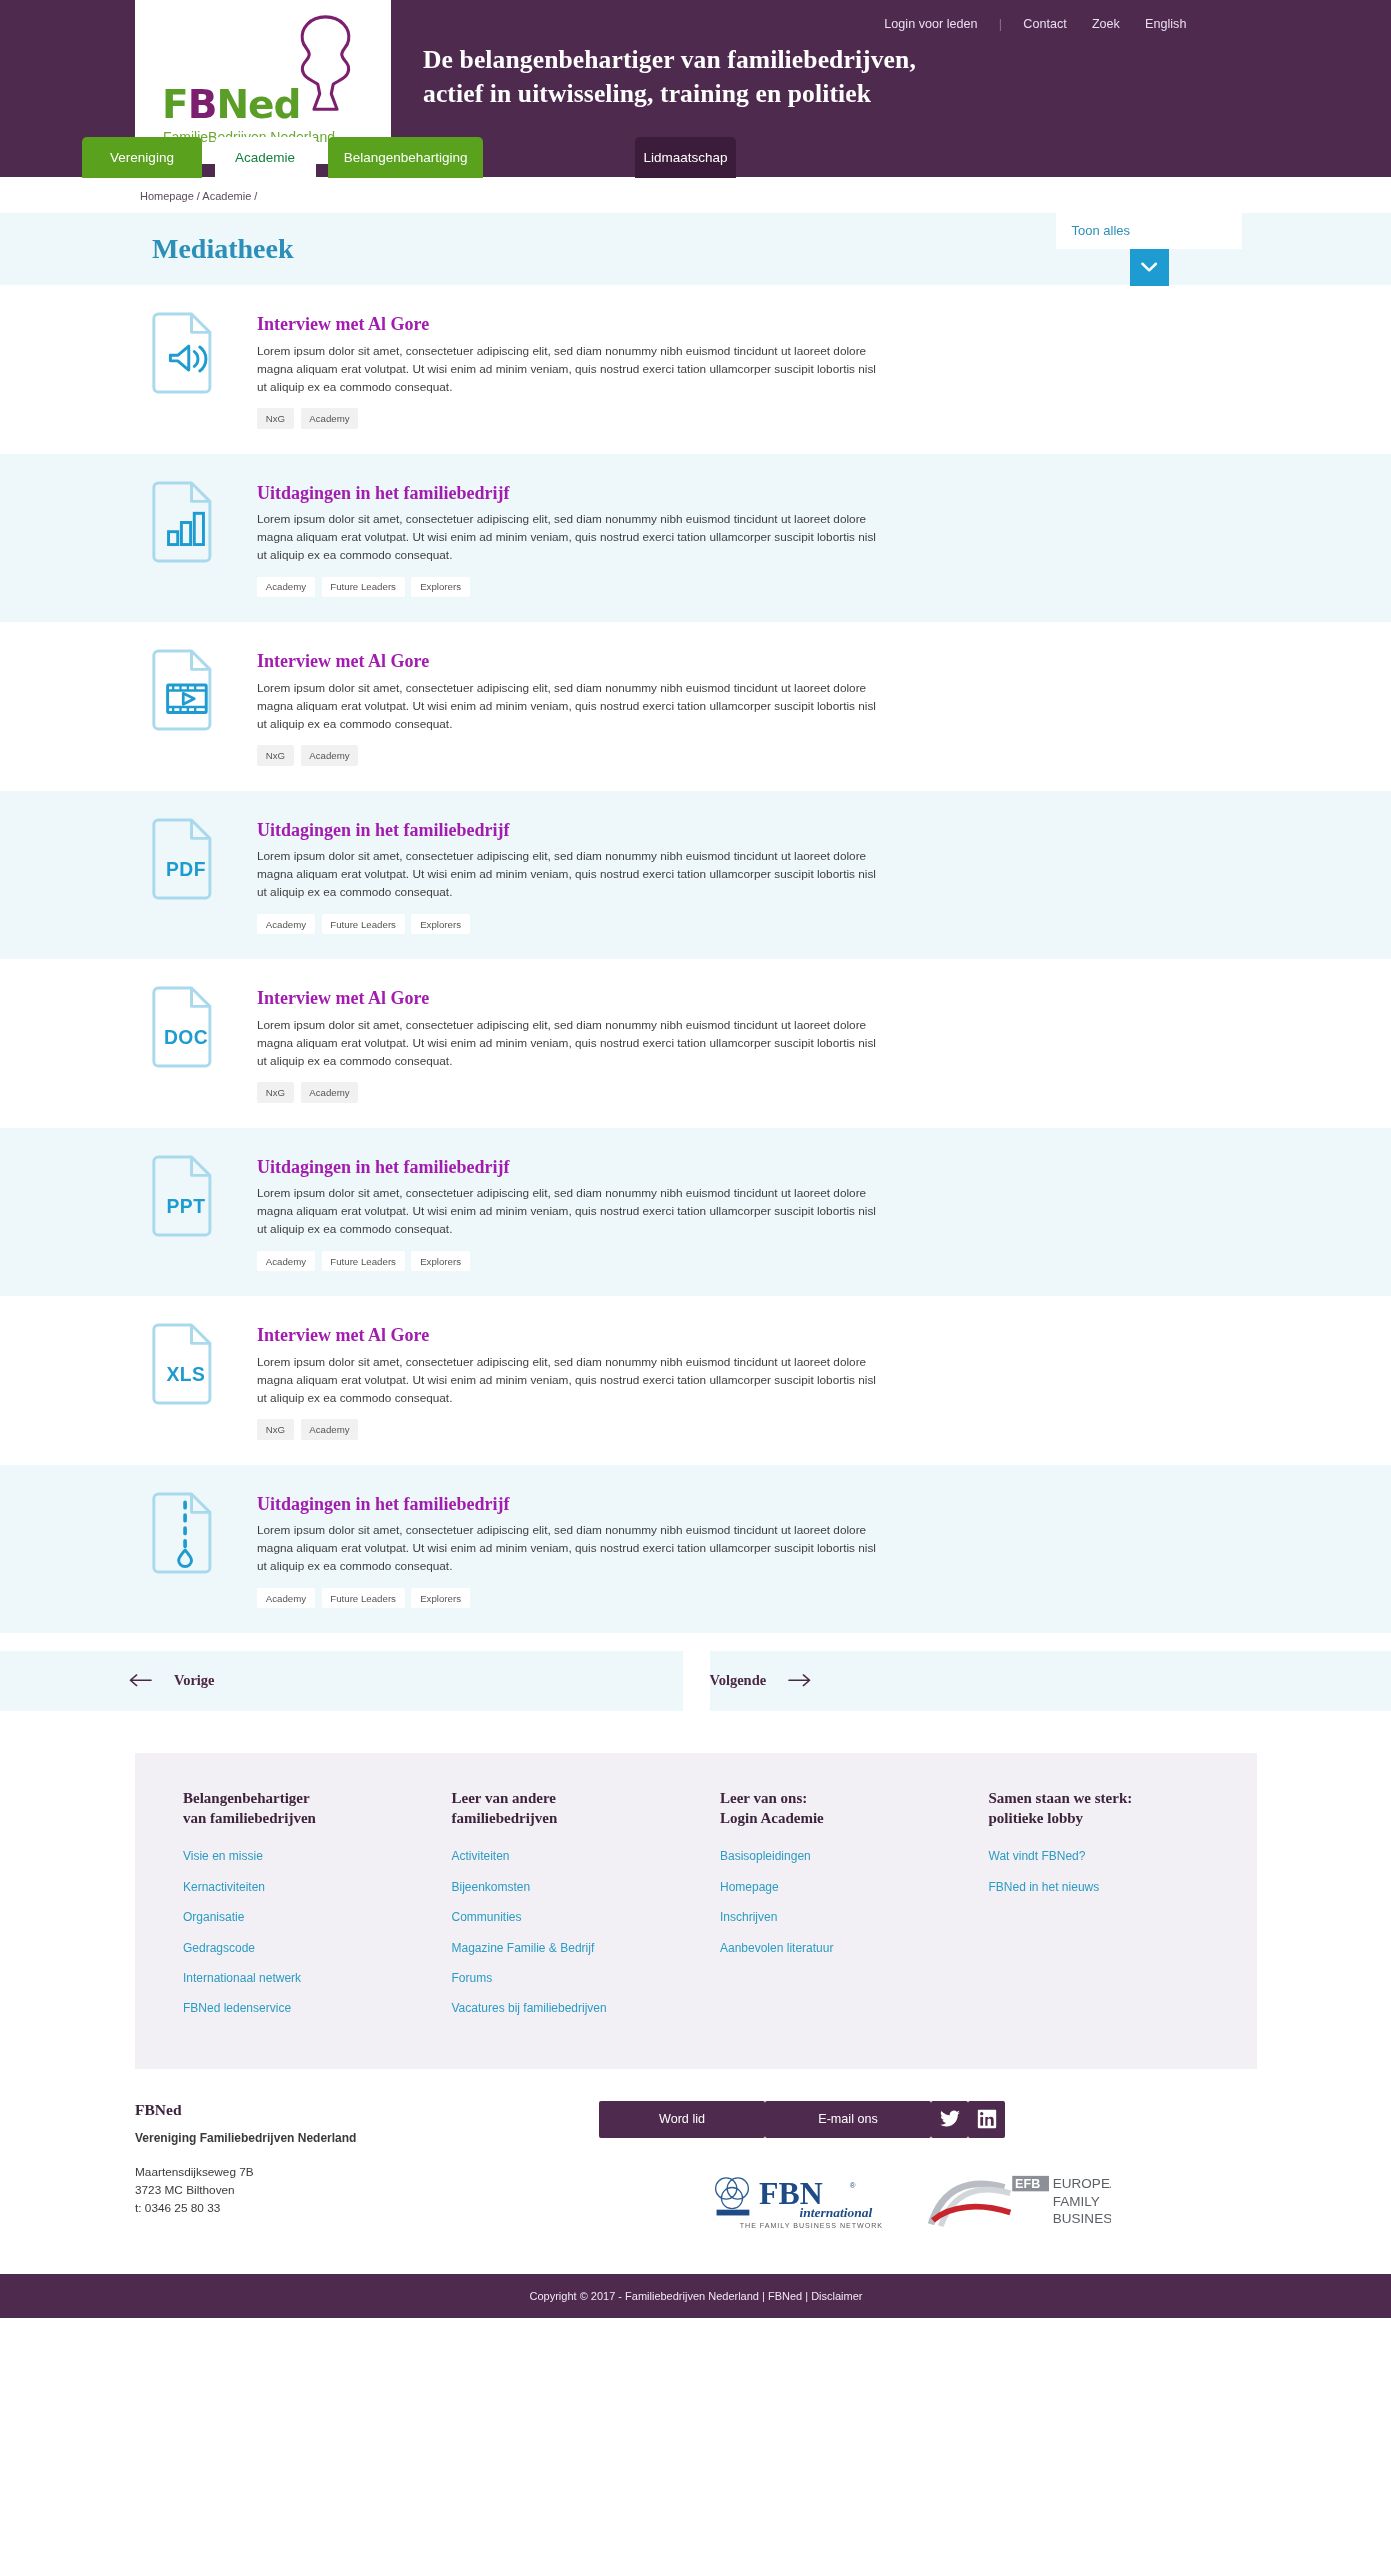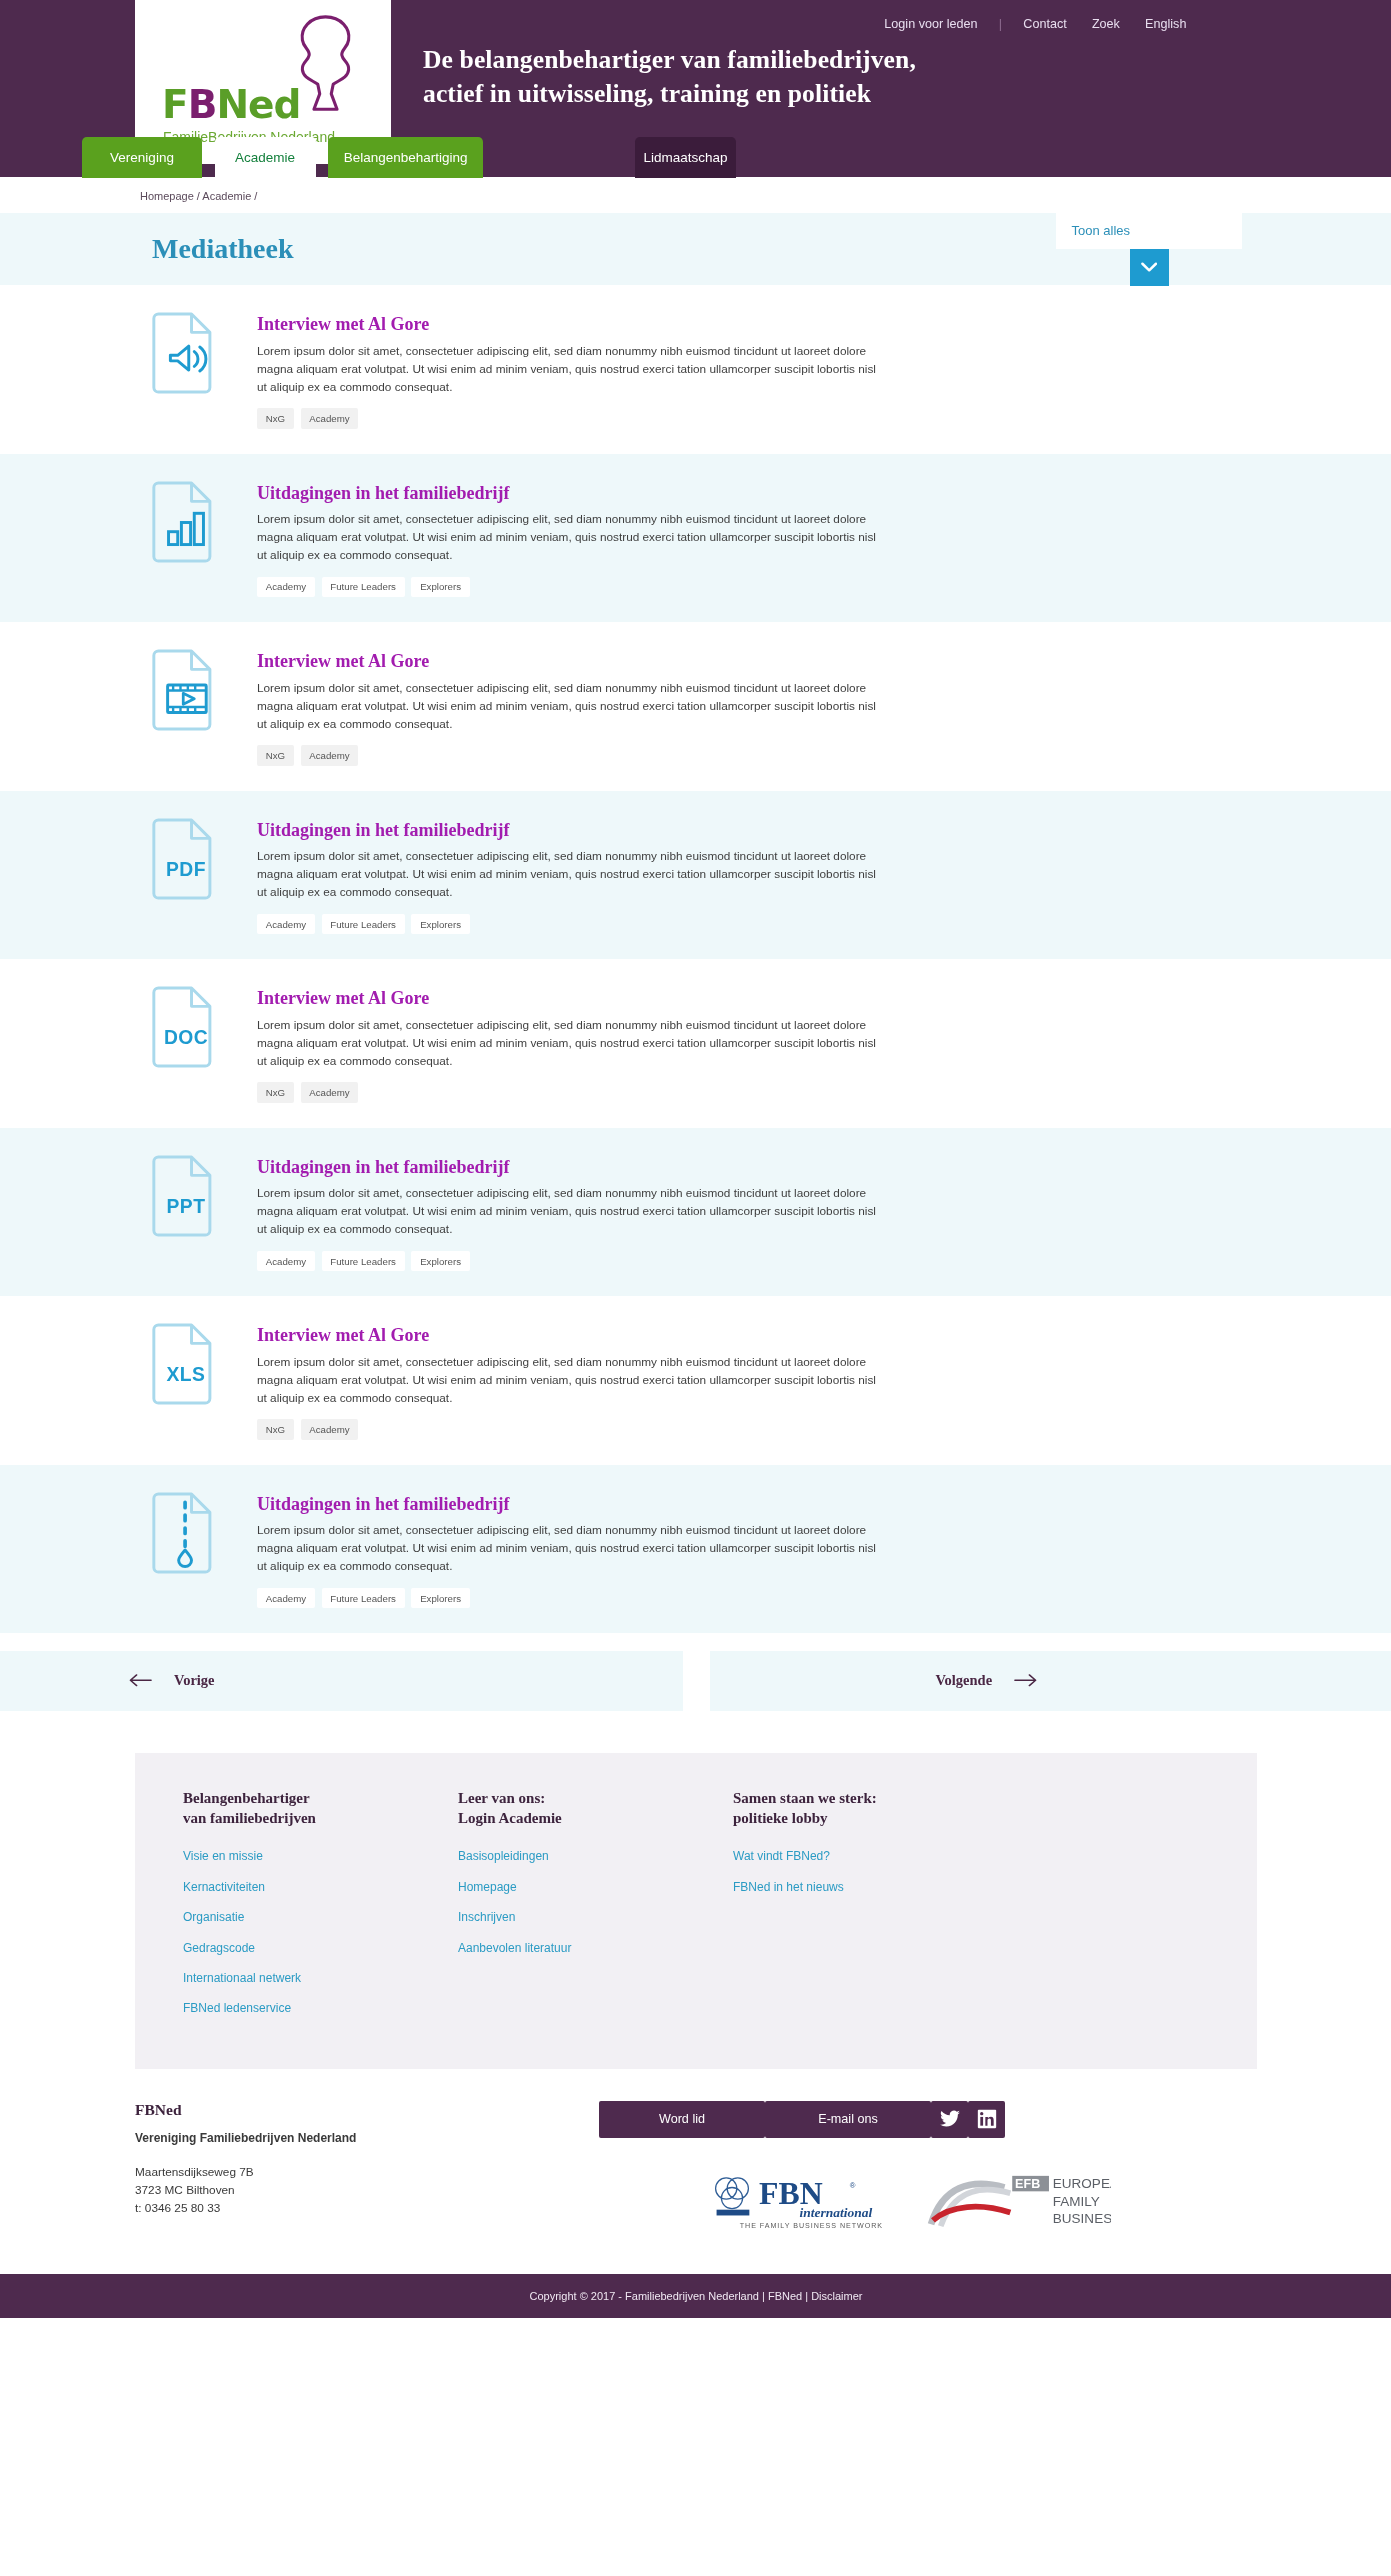"Volgende" .pager.next { justify-content: center -> flex-start }
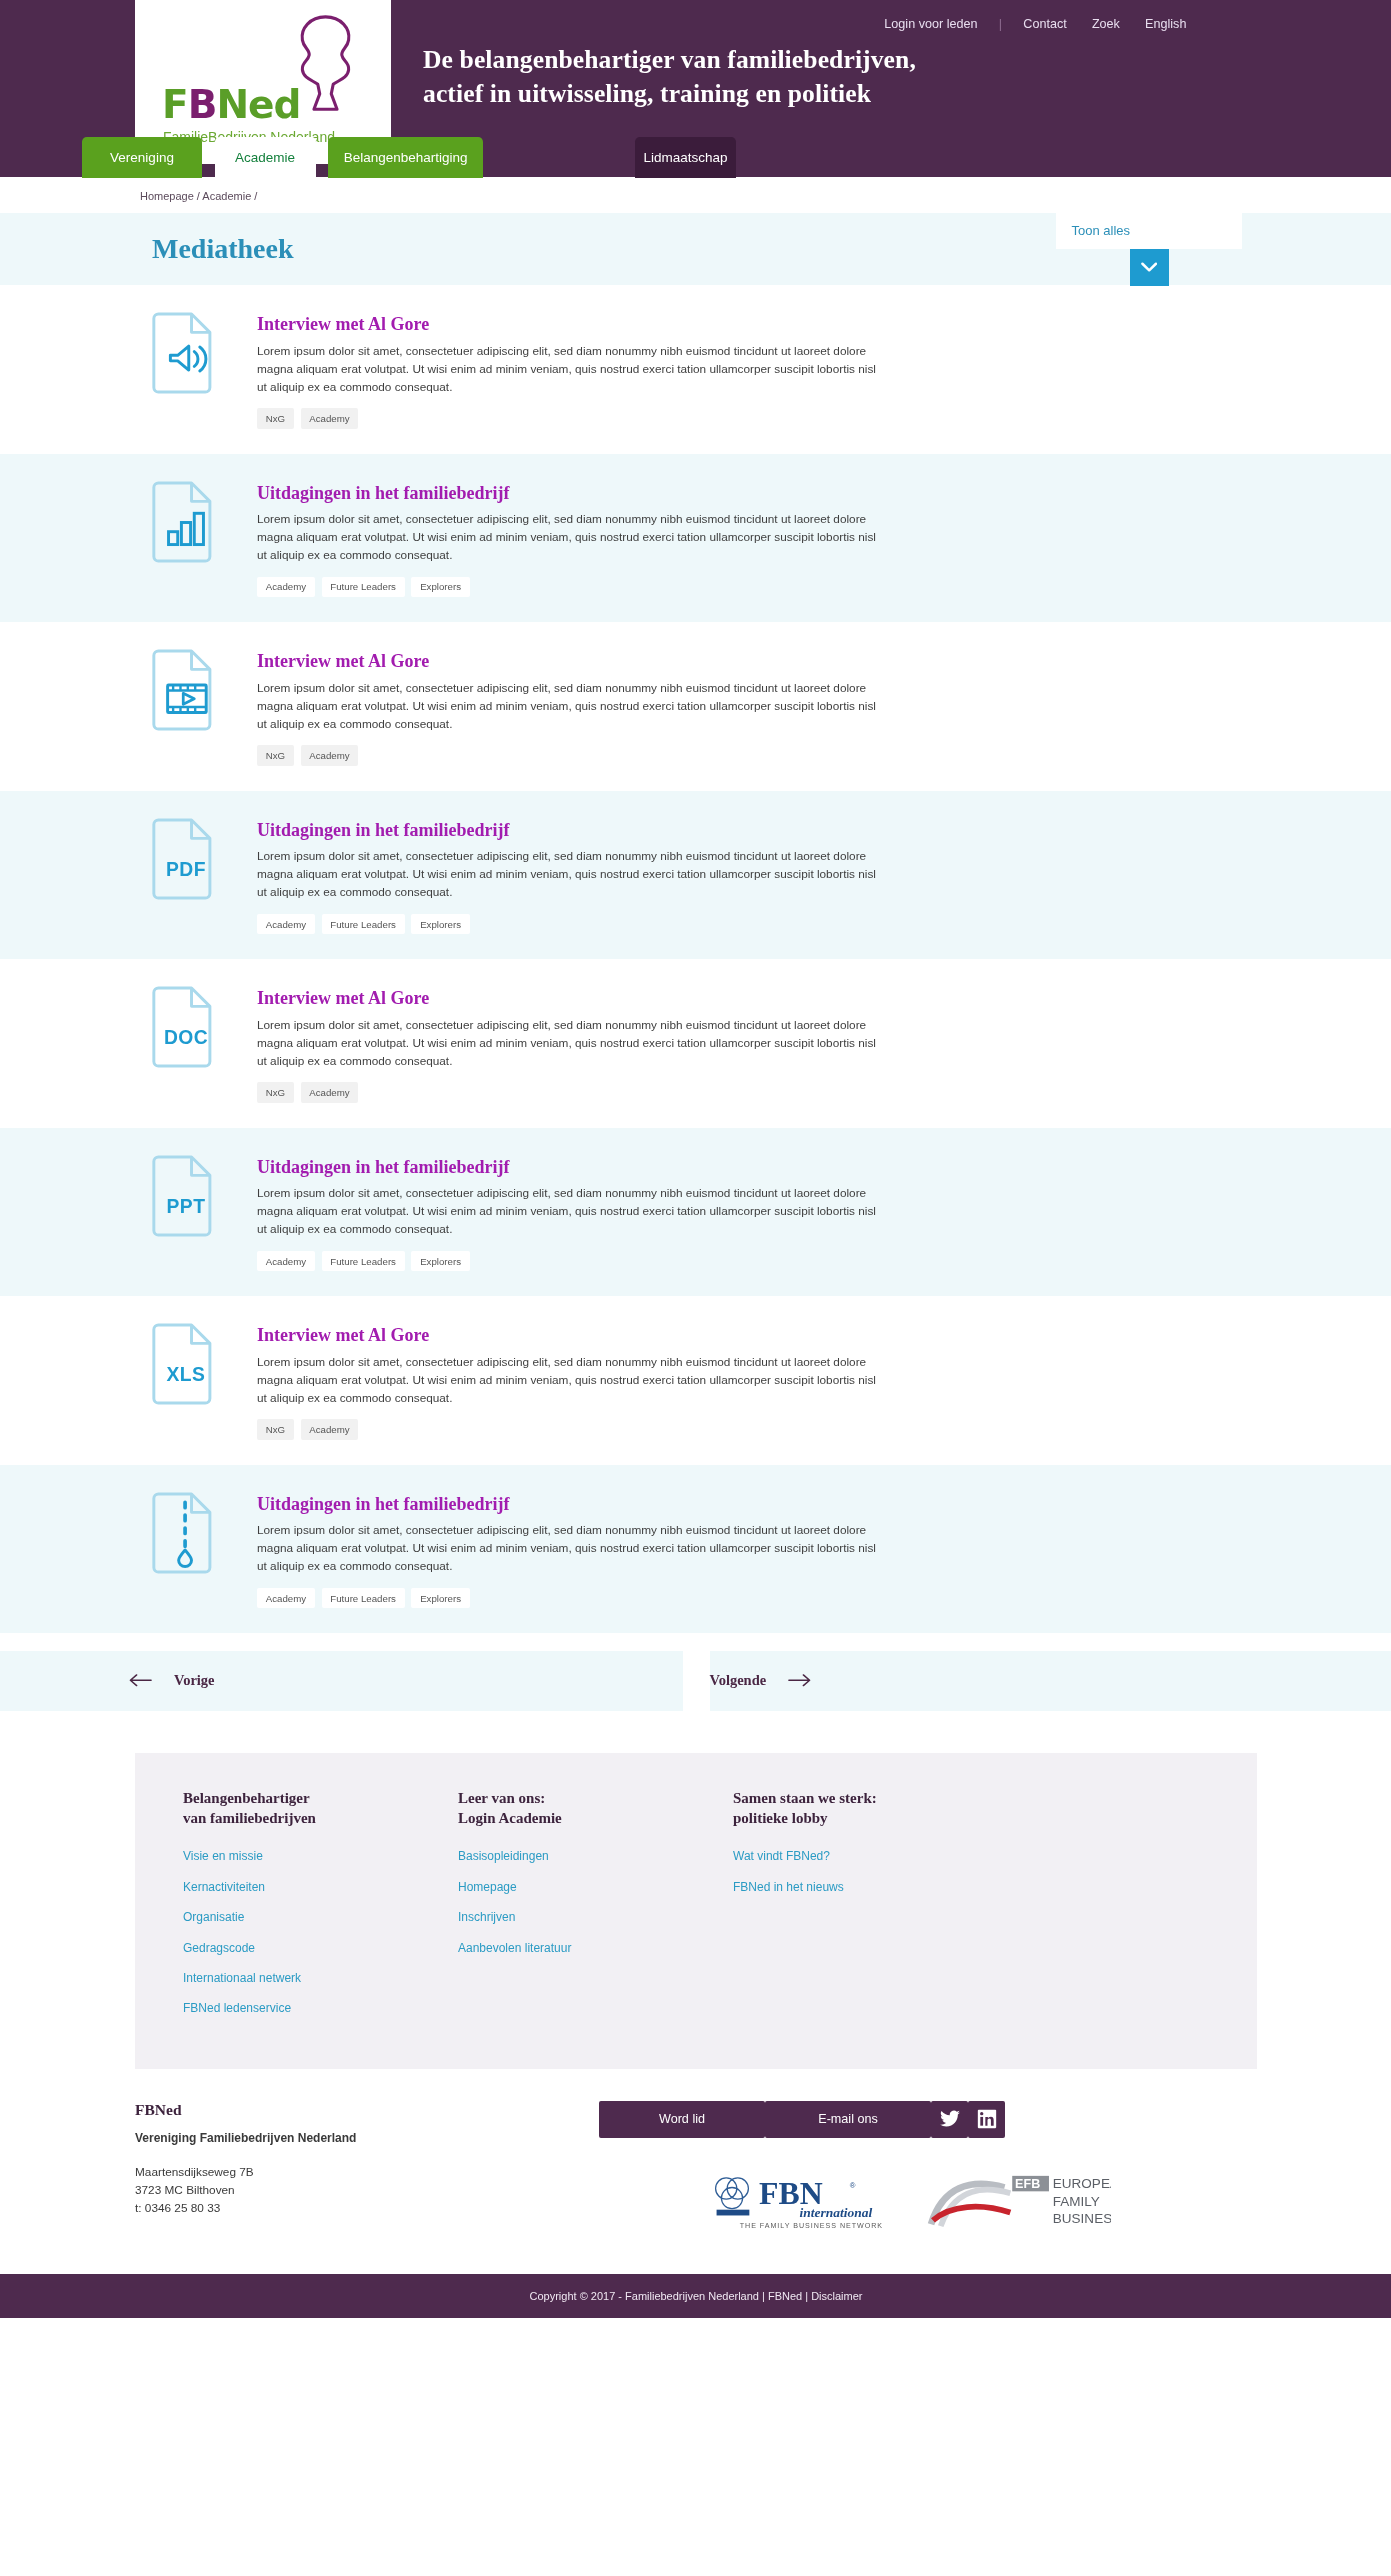"Leer van andere" div.fcol { html: none -> <div> <div>Leer van andere familiebedrijven</div> <a>Activiteiten</a> <a>Bijeenkomsten</a> <a>Communities</a> <a>Magazine Familie &amp; Bedrijf</a> <a>Forums</a> <a>Vacatures bij familiebedrijven</a> </div> }
